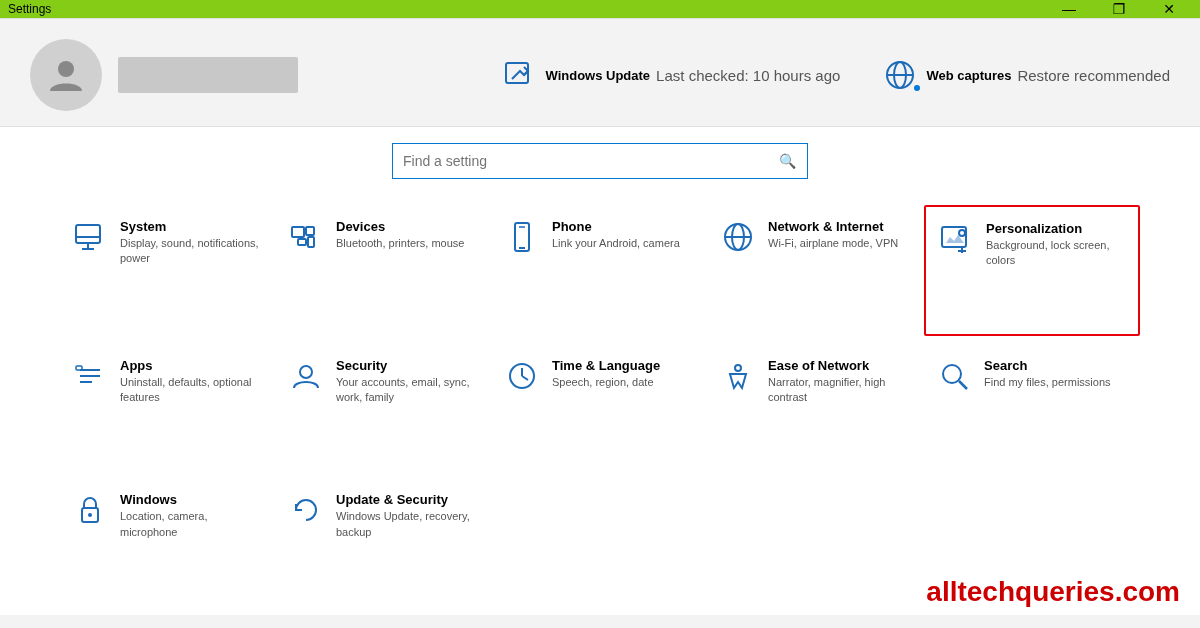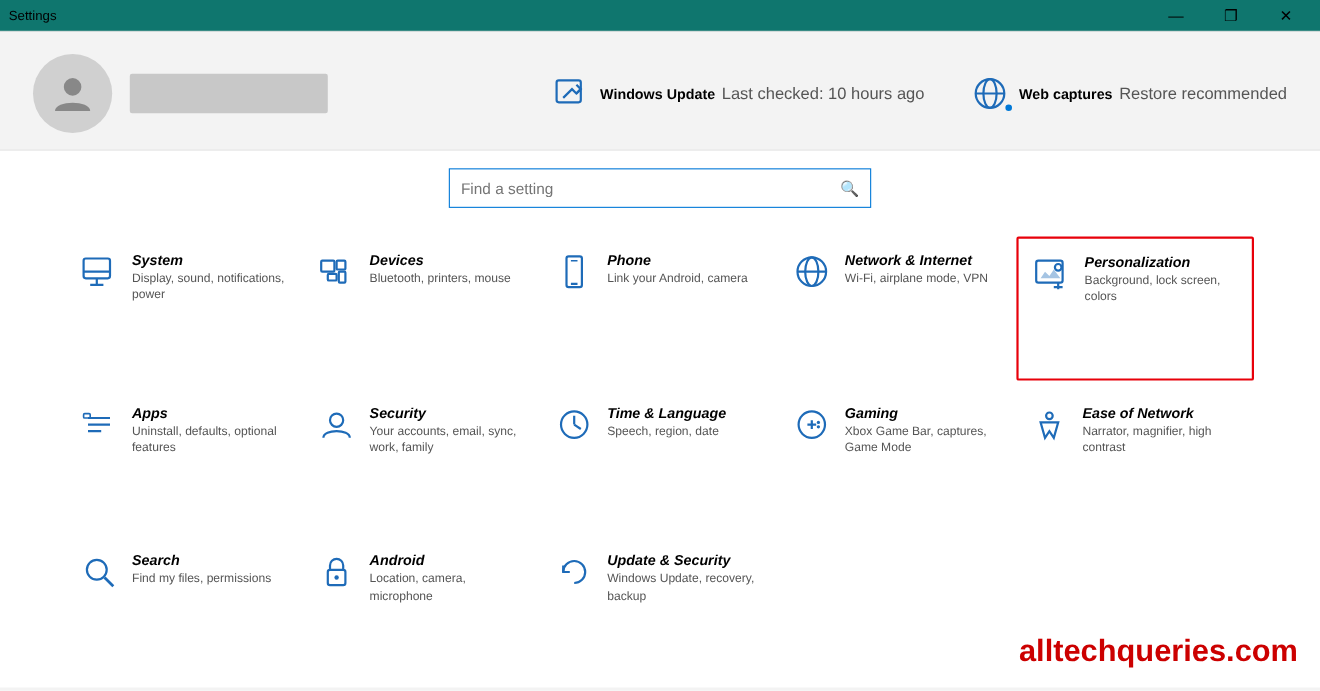"Settings" .title-bar { background: #0f766e -> #84cc16; height: 29px -> 19px }
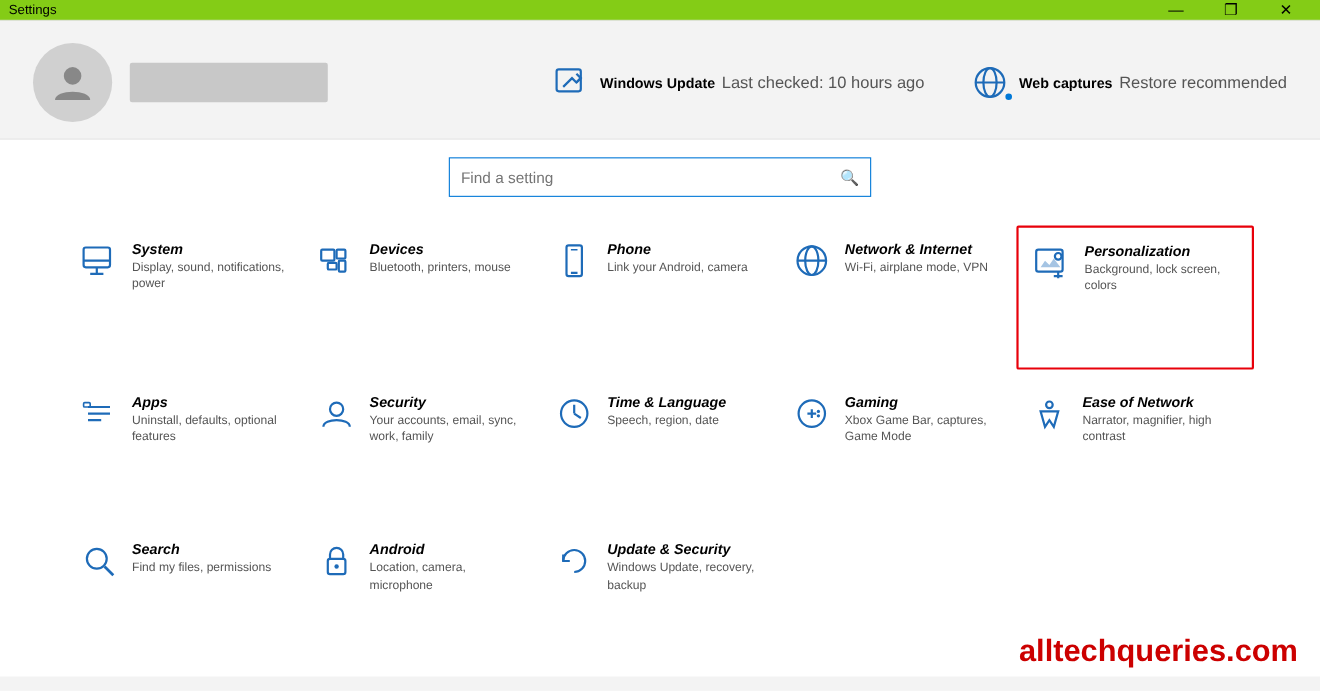"Find a setting" .search-bar { width: 384px -> 416px }
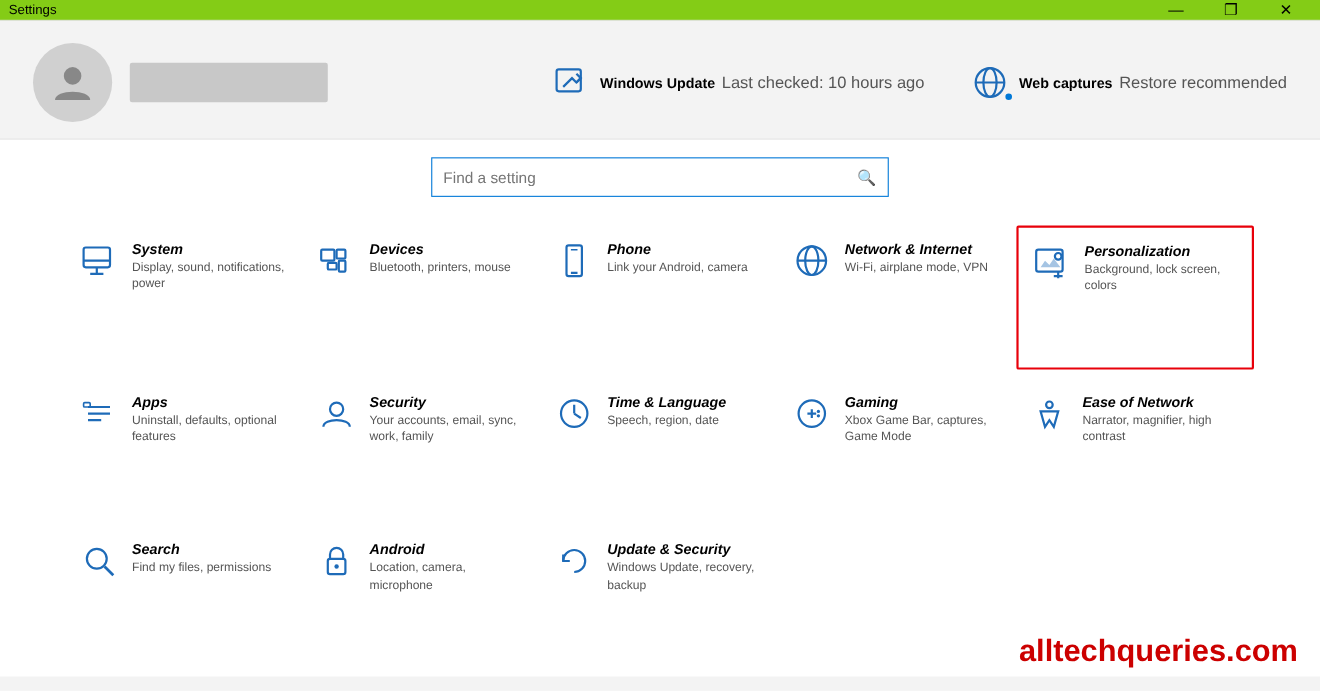"System" .setting-title { font-style: italic -> none }
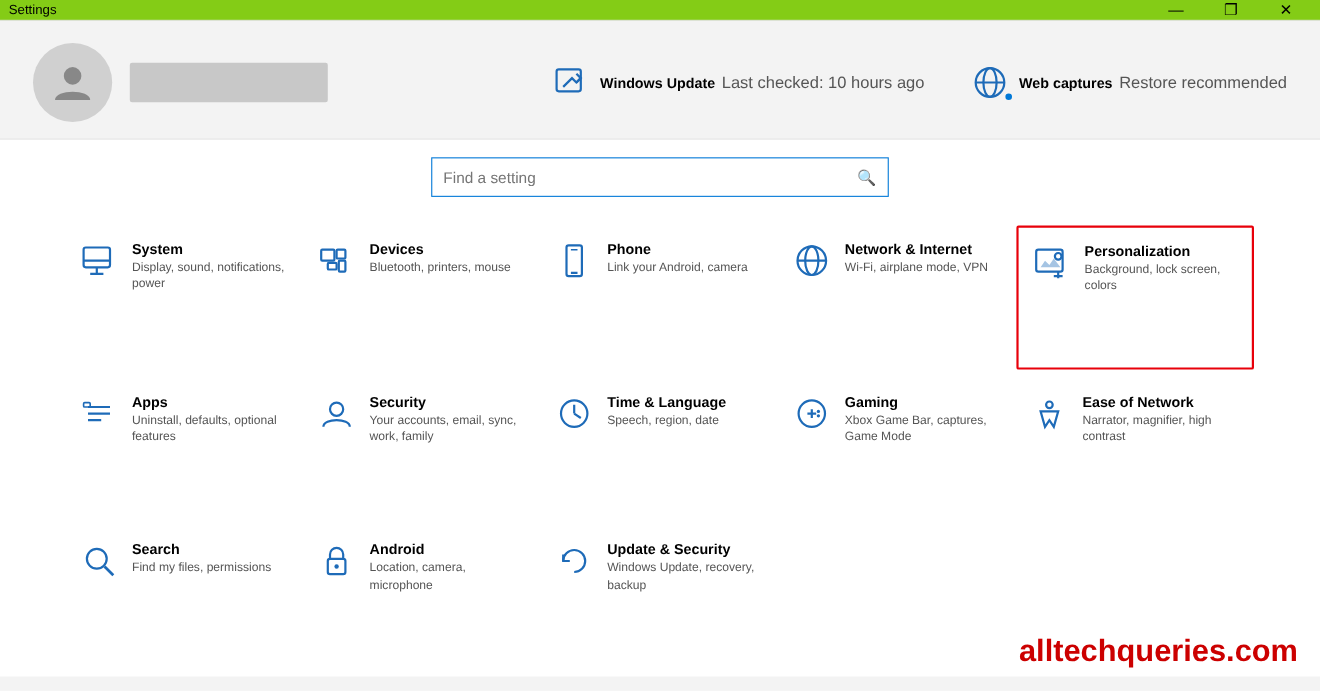"Gaming" div.setting-item { html: <div> <div> <svg> <circle></circle> <line></line> <line></line> <circle></circle> <circle></circle> </svg> </div> <div> <span>Gaming</span> <span>Xbox Game Bar, captures, Game Mode</span> </div> </div> -> none }
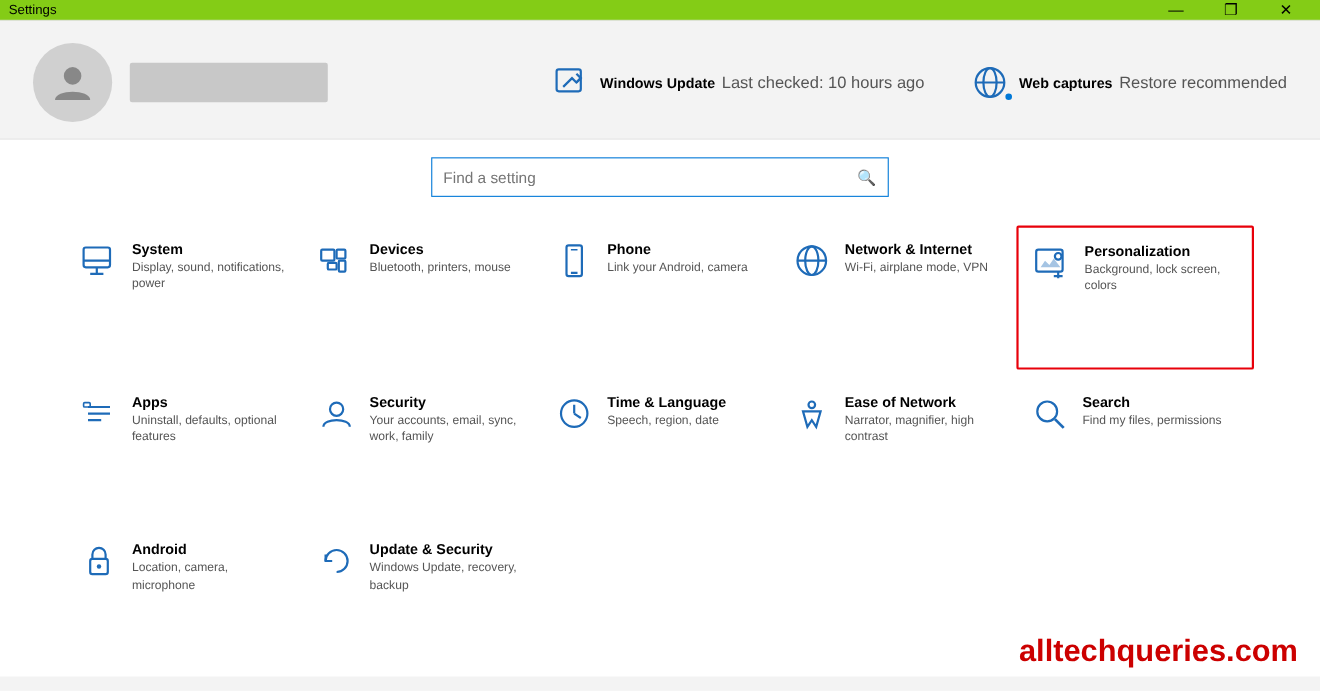"Android" span.setting-title { text: Android -> Windows }
